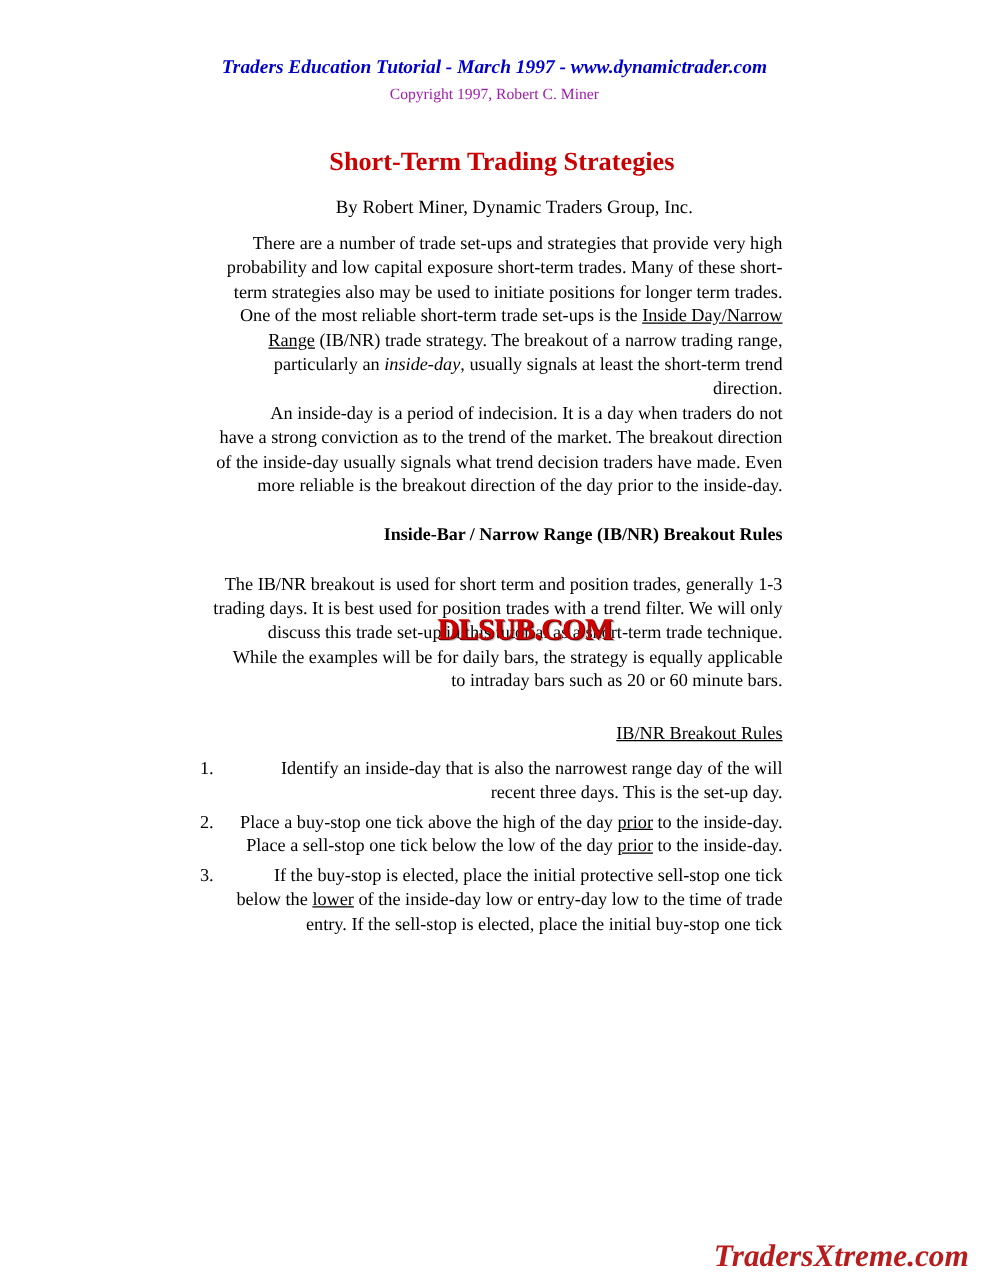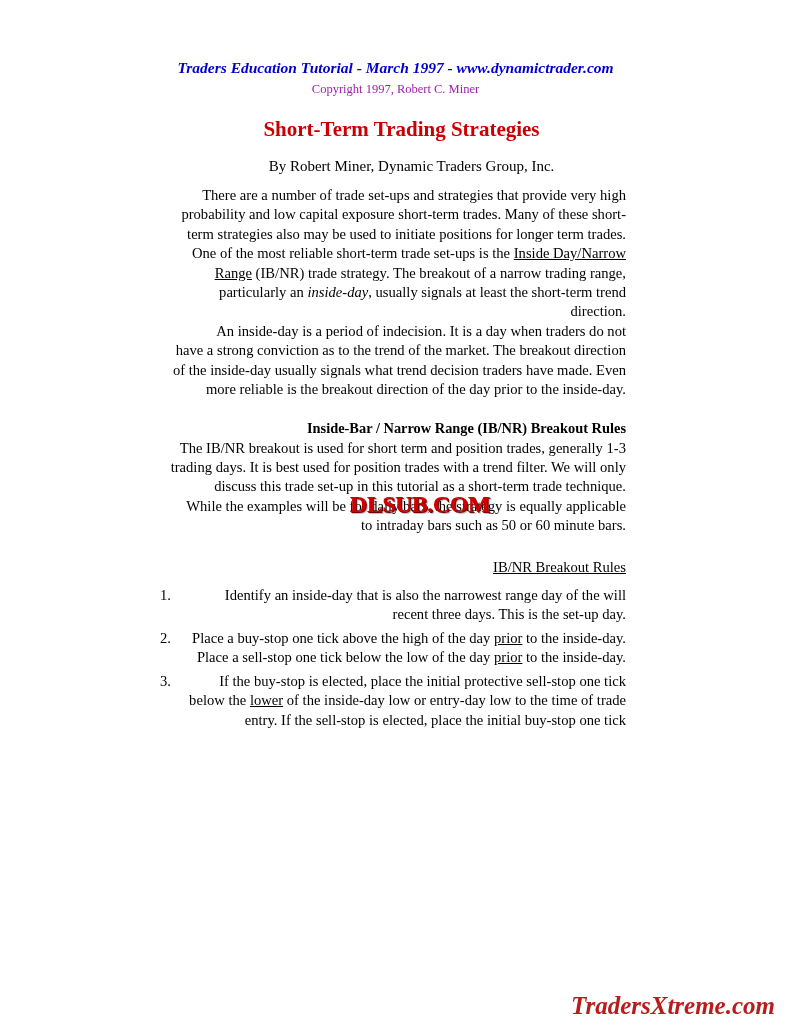"Traders Education Tutorial - March" .doc-header { margin-top: 14px -> none }
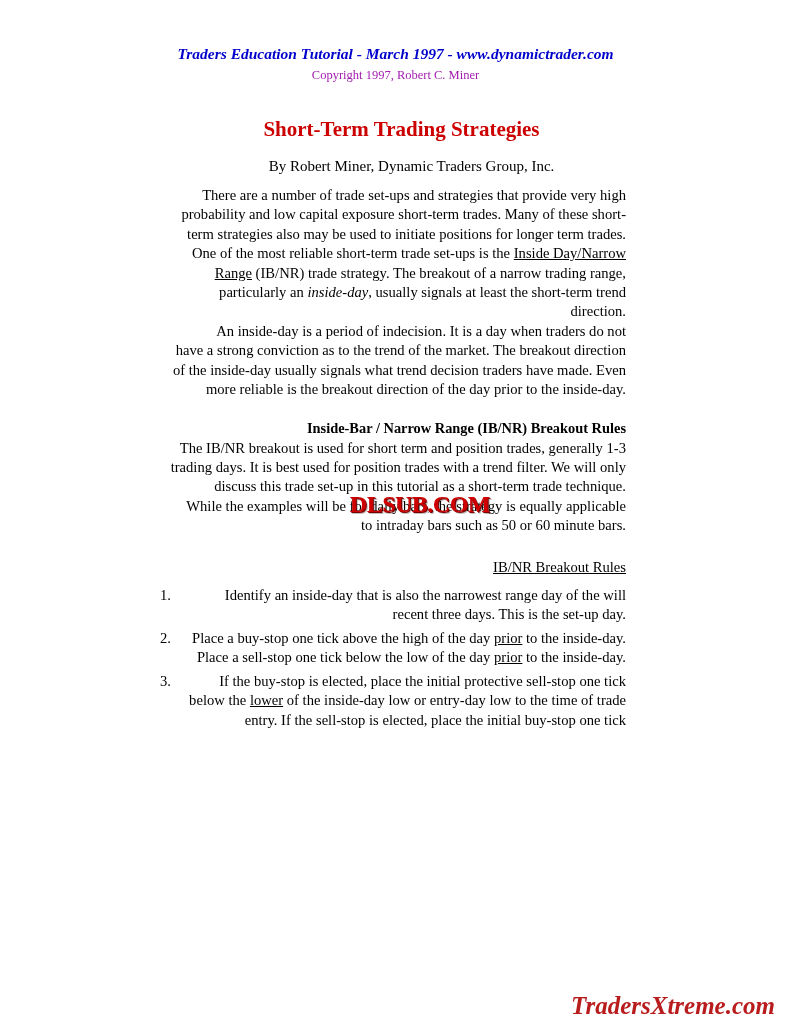"Inside-Bar / Narrow Range (IB/NR)" .sub-head { margin-bottom: 0 -> 20px }
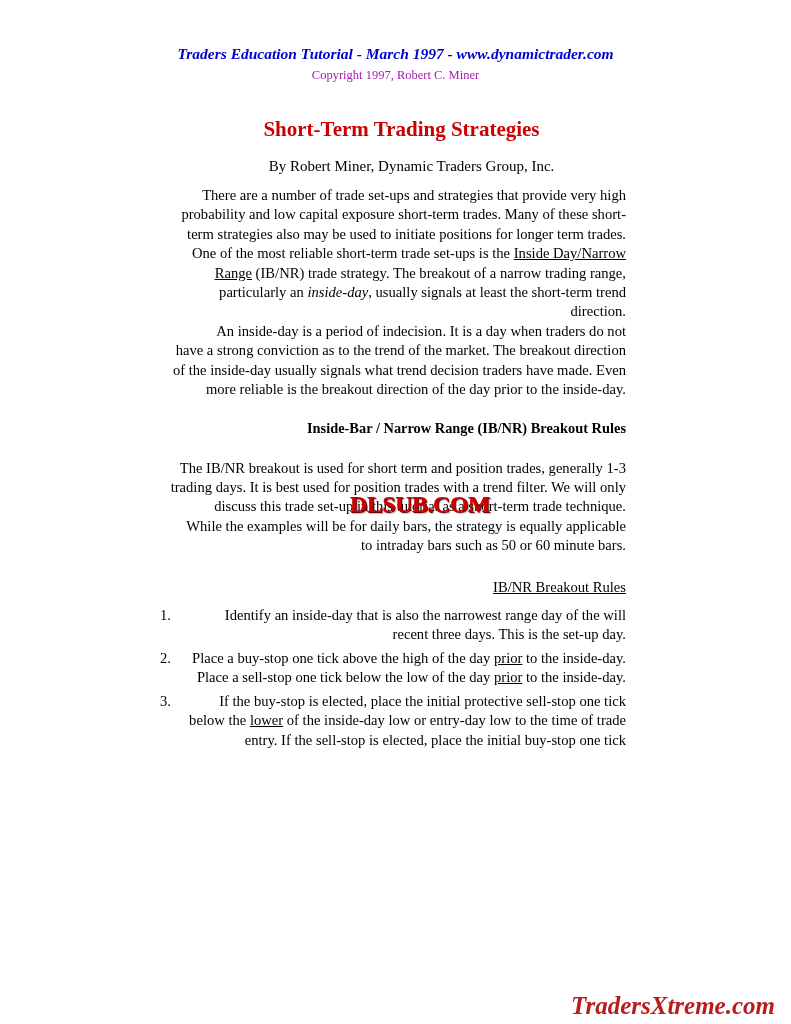"While the examples will be" p.p-indent { text: 50 -> 20 }
